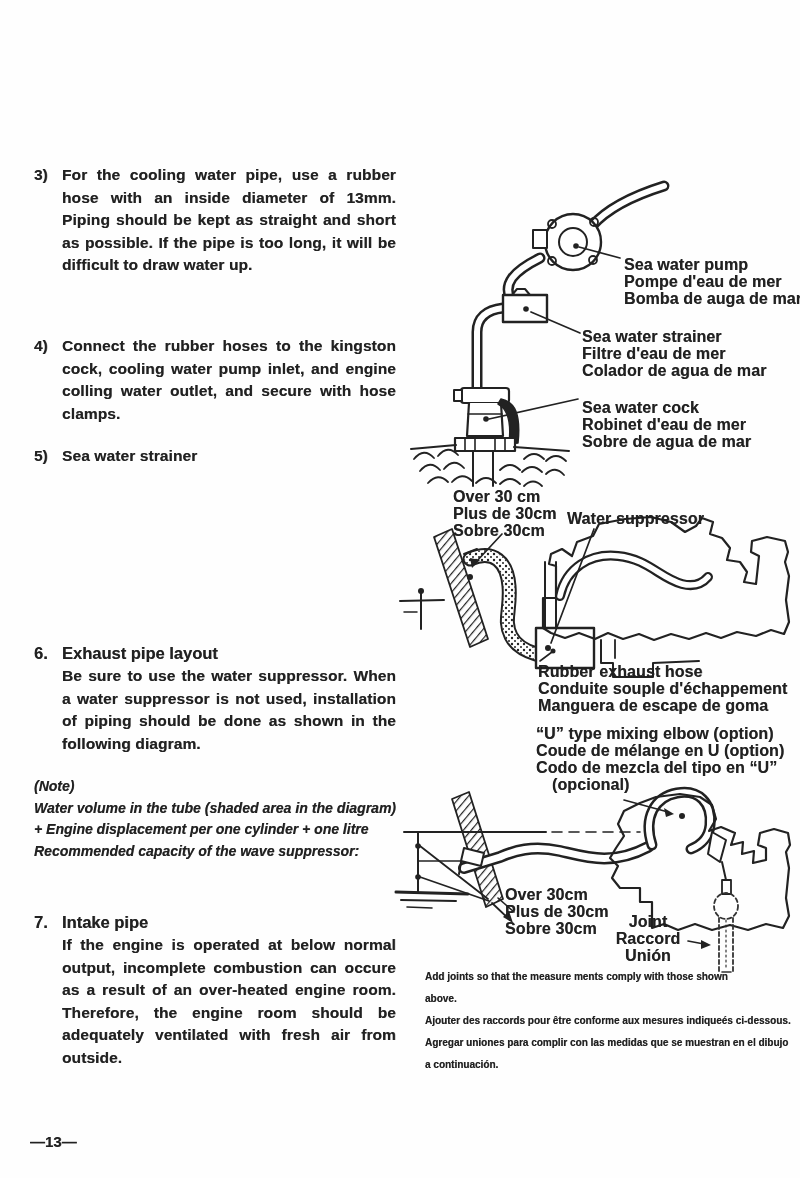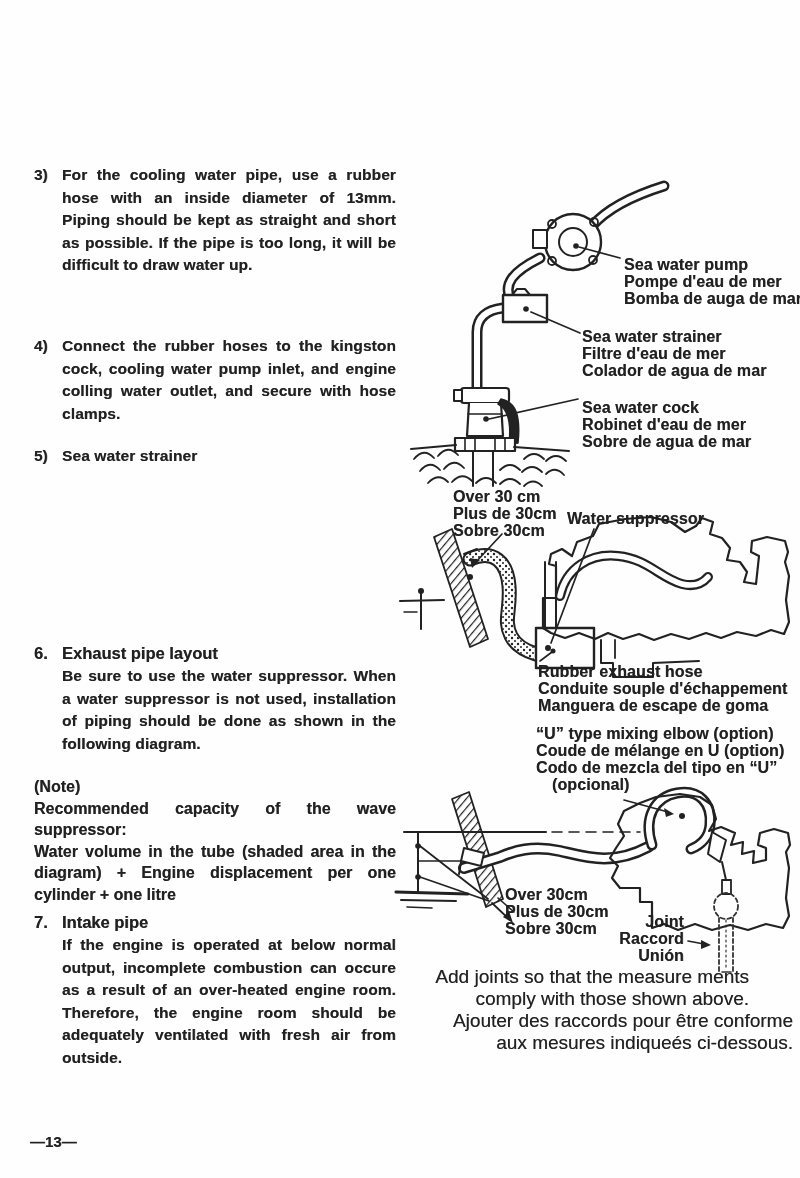"(Note)" .note-block p { font-size: 16px -> 14px; font-style: none -> italic }
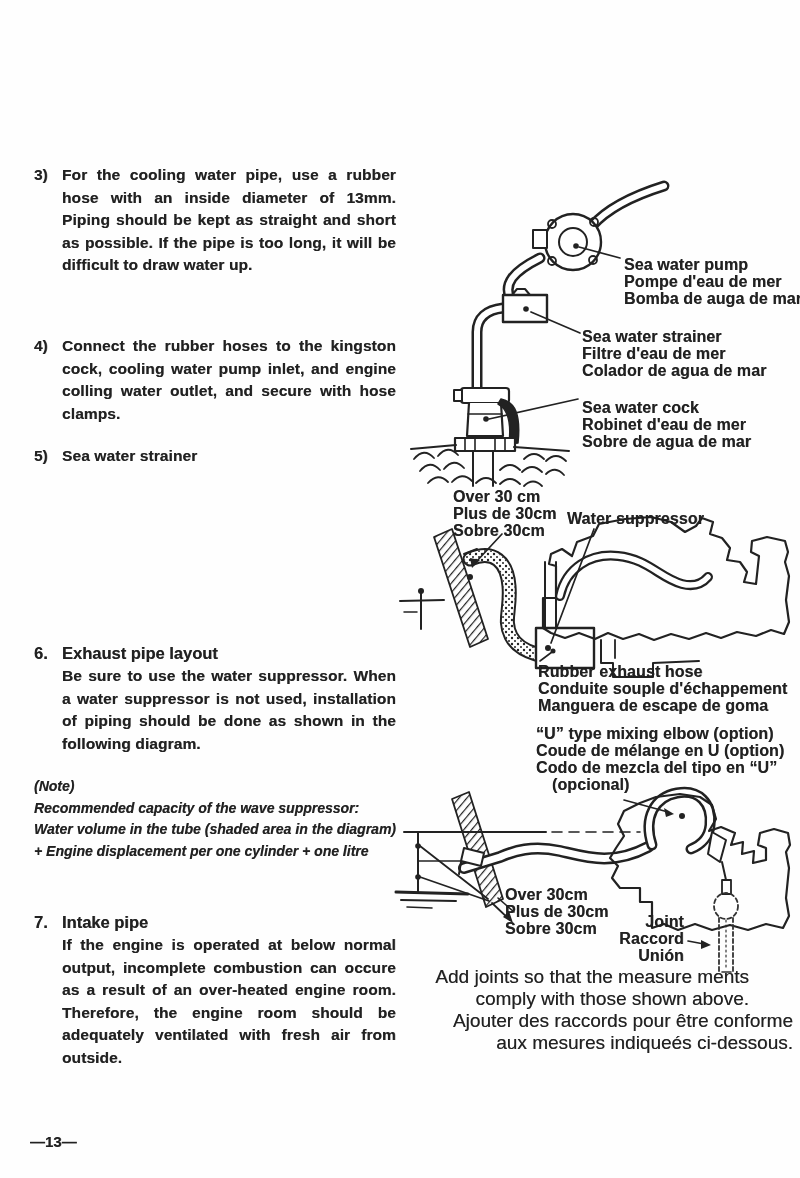"Recommended capacity of the wave" p { order: before "Water volume in the tube" -> after "Water volume in the tube" }
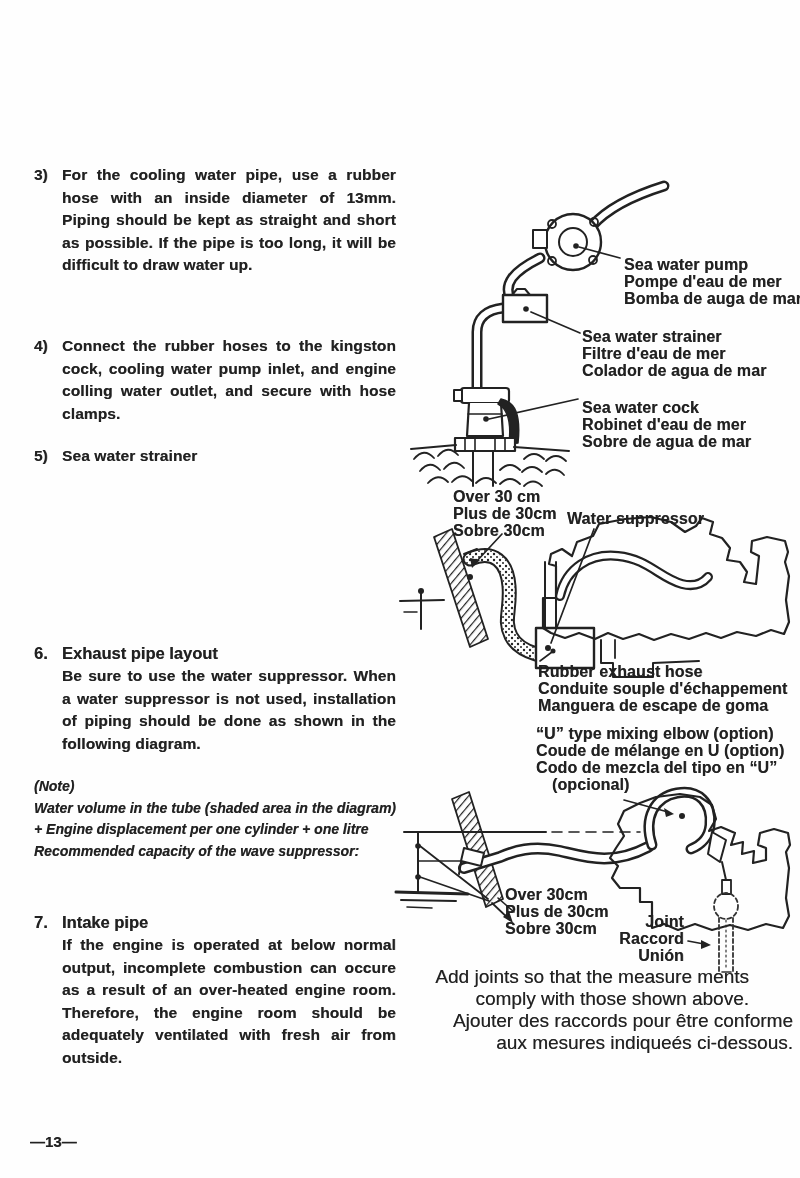"Joint" .center { text-align: right -> center }
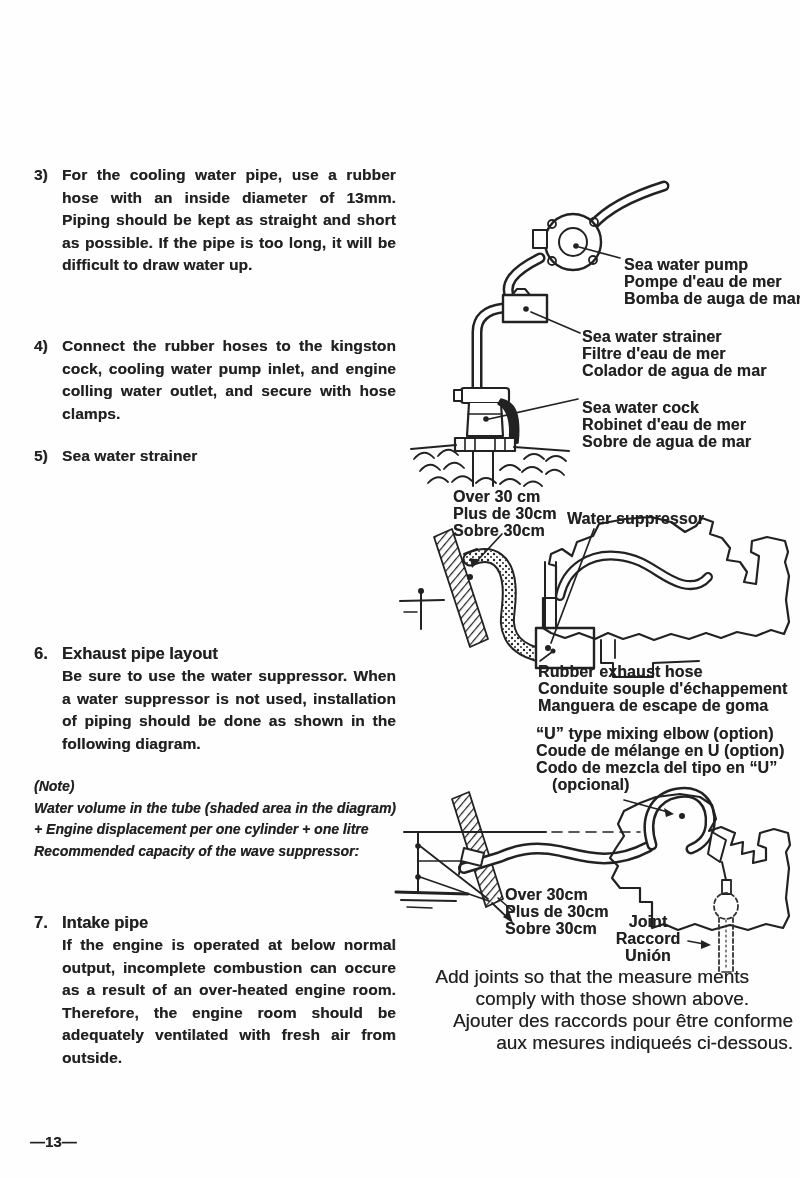"Add joints so that the" .caption p { font-size: 19px -> 10px; font-weight: normal -> bold; text-align: right -> none }
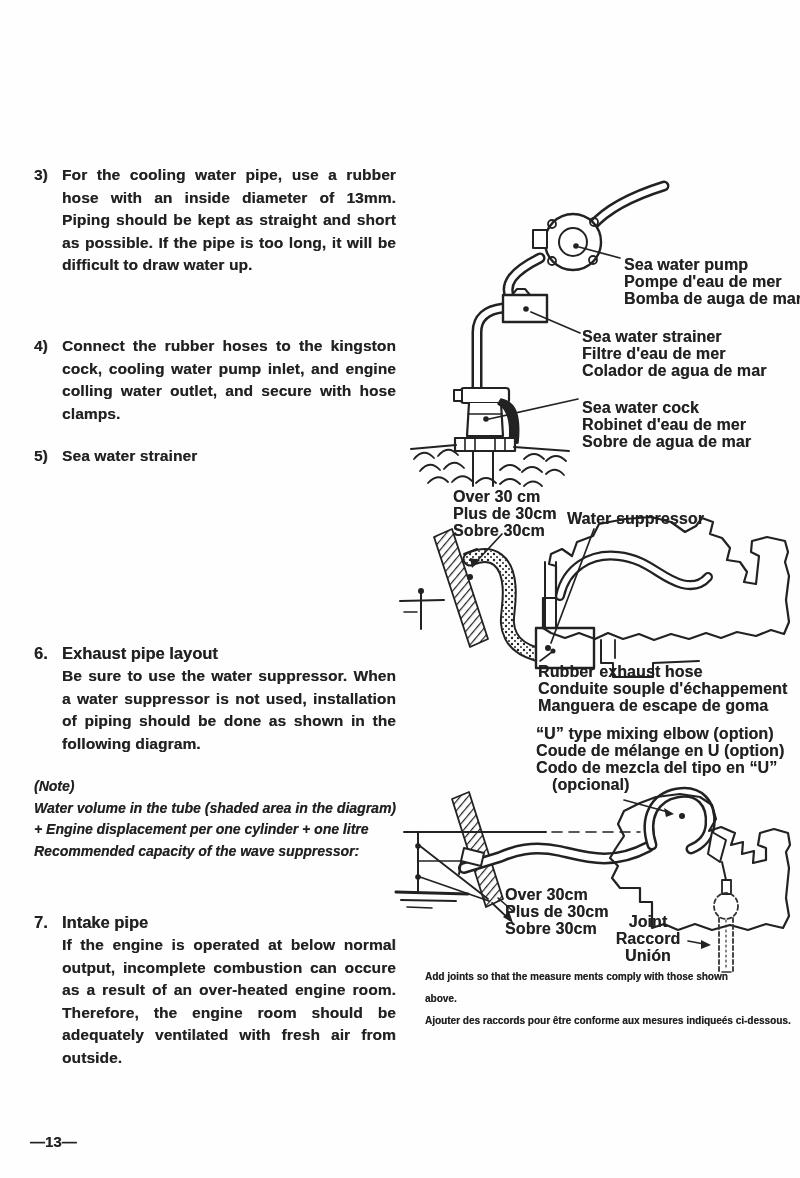"Agregar uniones para complir con" p { html: none -> <p>Agregar uniones para complir con las medidas que se muestran en el dibujo a continuación.</p> }
